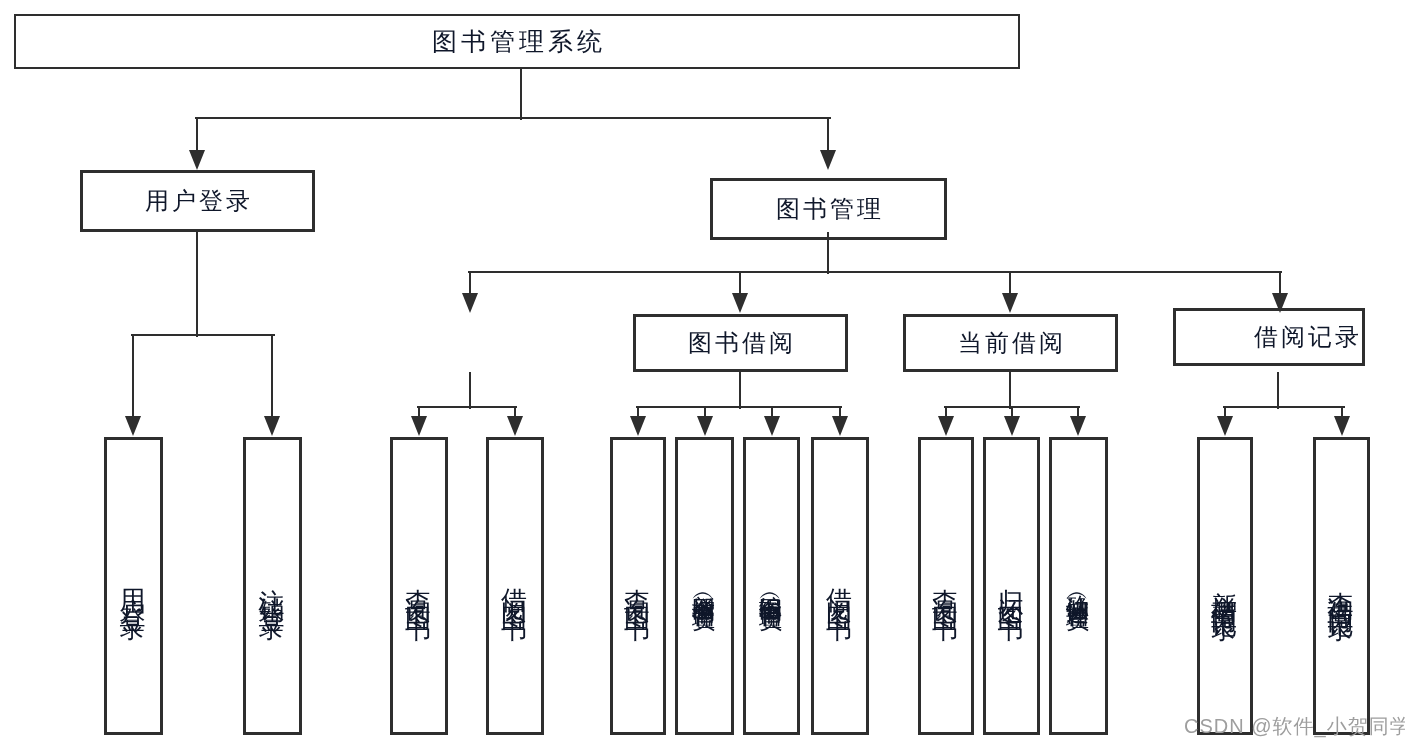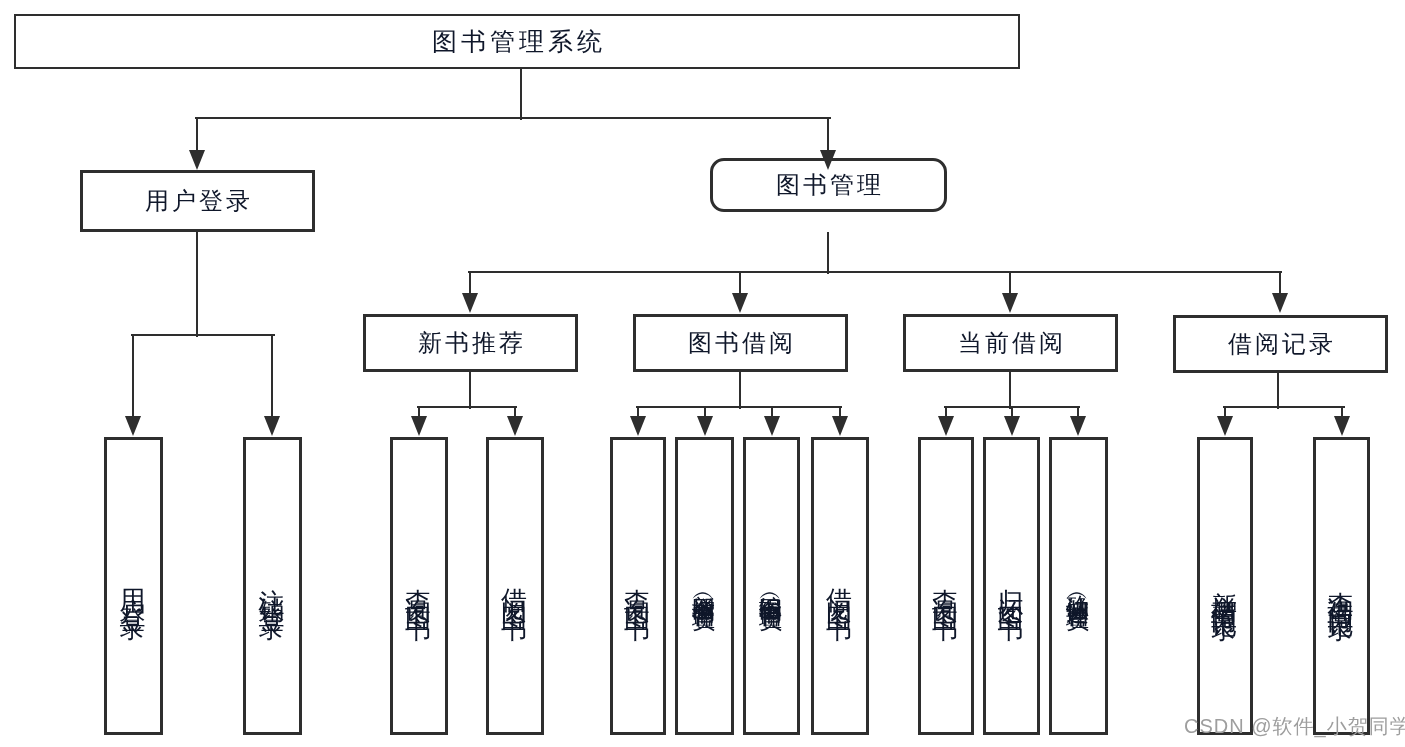"图书管理" div.node { border-radius: 14px -> none; height: 54px -> 62px; top: 158px -> 178px }
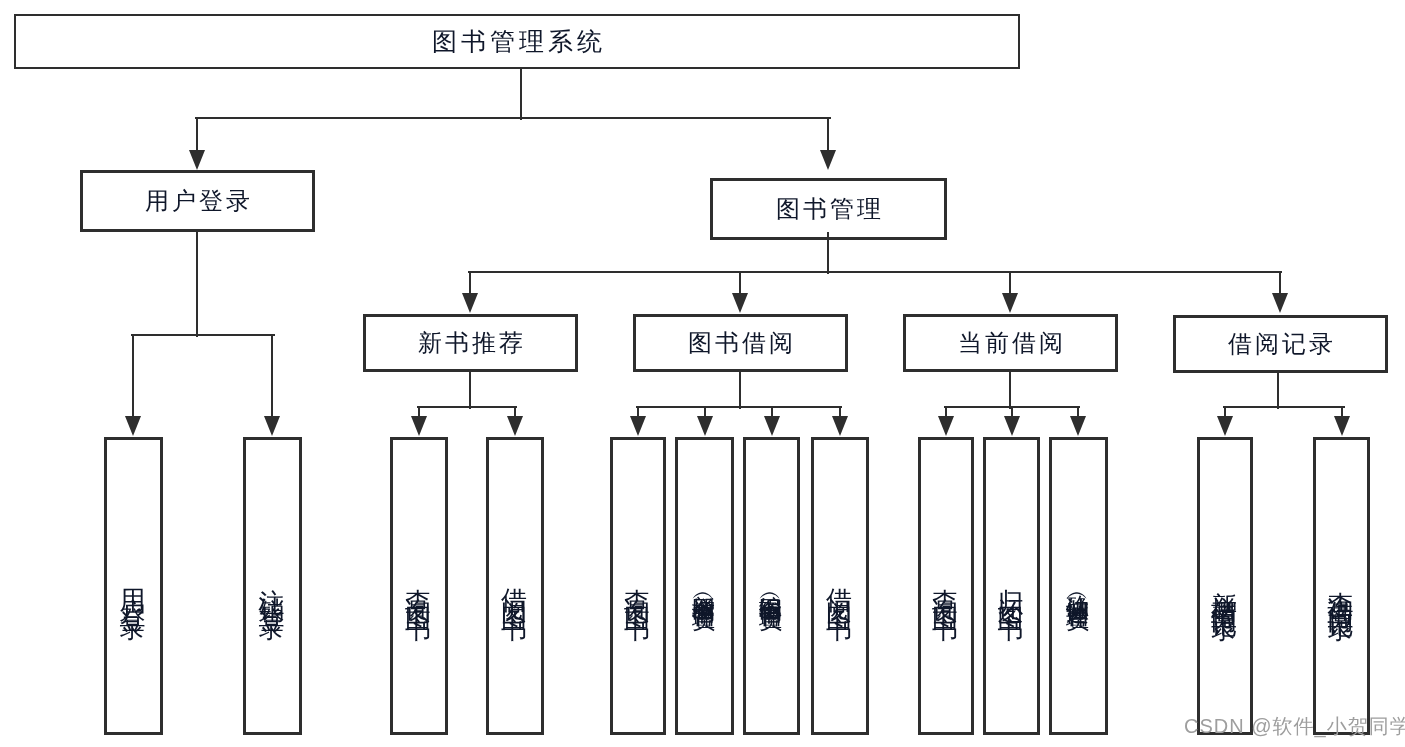"新书推荐" div.node { html: <div> <span>新书推荐</span> </div> -> none }
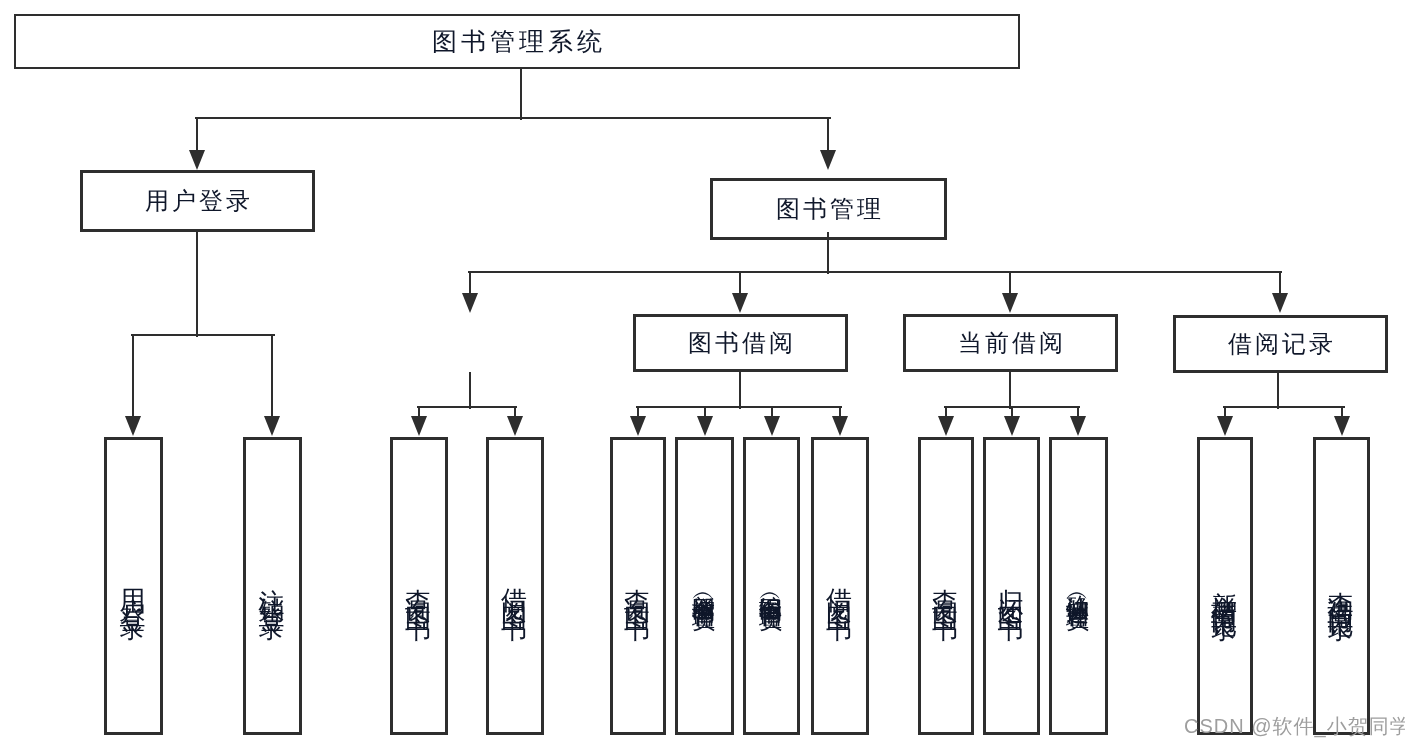"借阅记录" div.node { justify-content: none -> flex-end; top: 315px -> 308px; width: 215px -> 192px }
